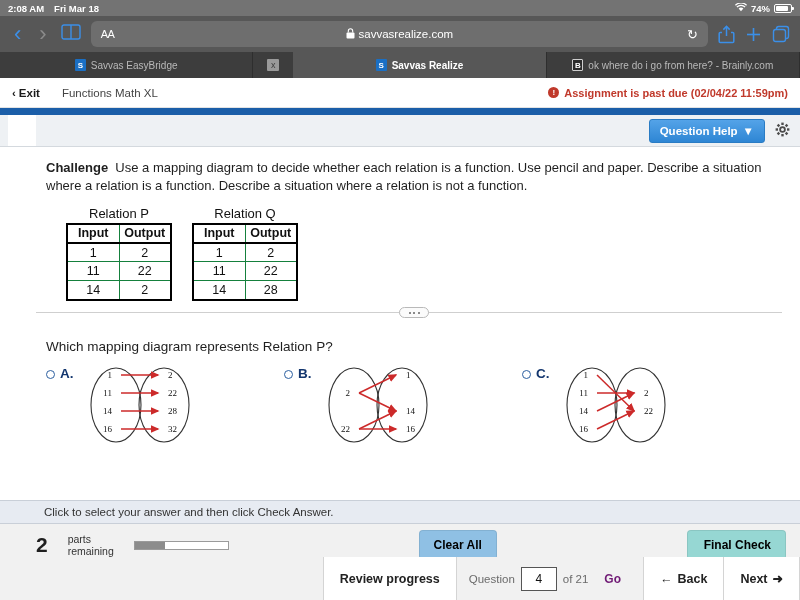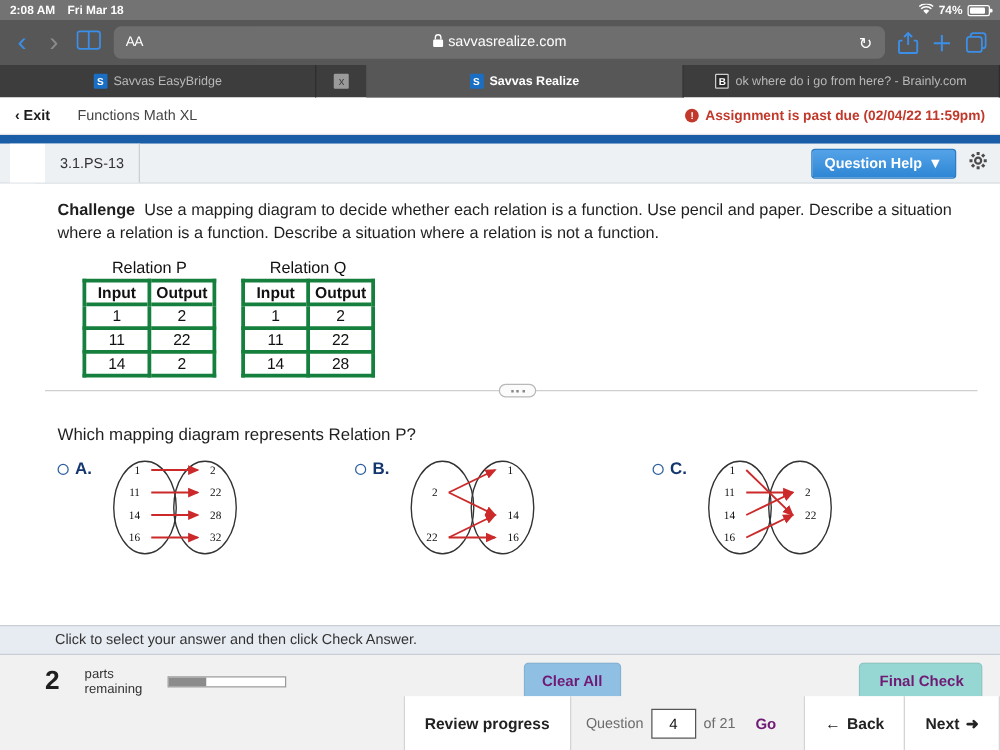"3.1.PS-13" div.q-id { html: <div>3.1.PS-13</div> -> none }
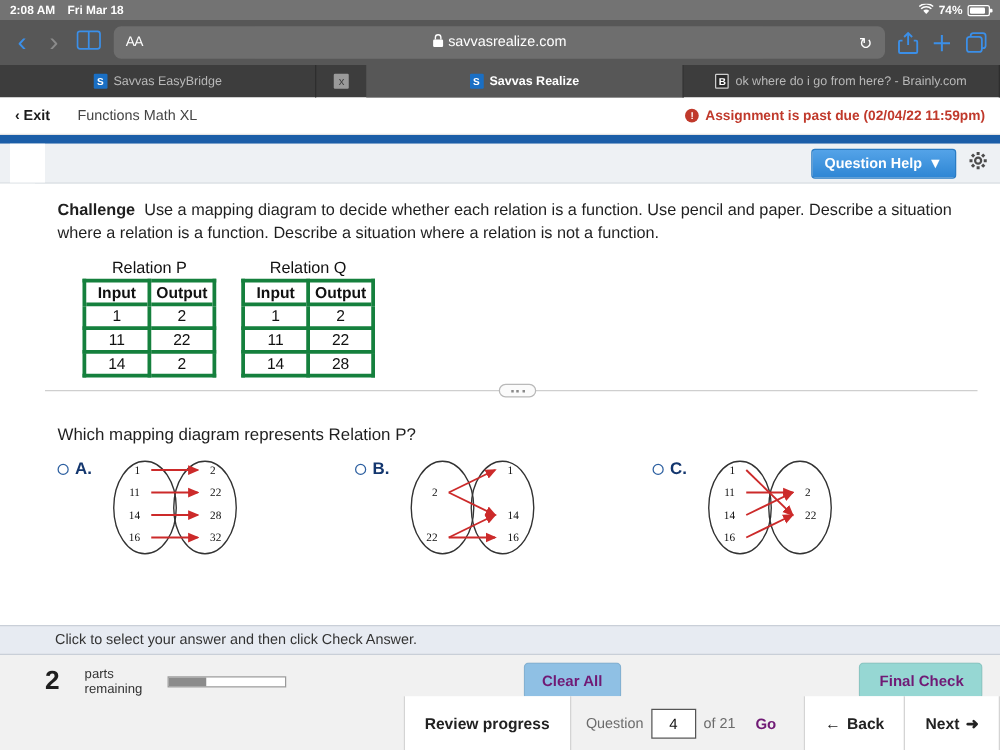"Input" table.rel th, table.rel td { border: 3px solid #15803d -> 1px solid #15803d }
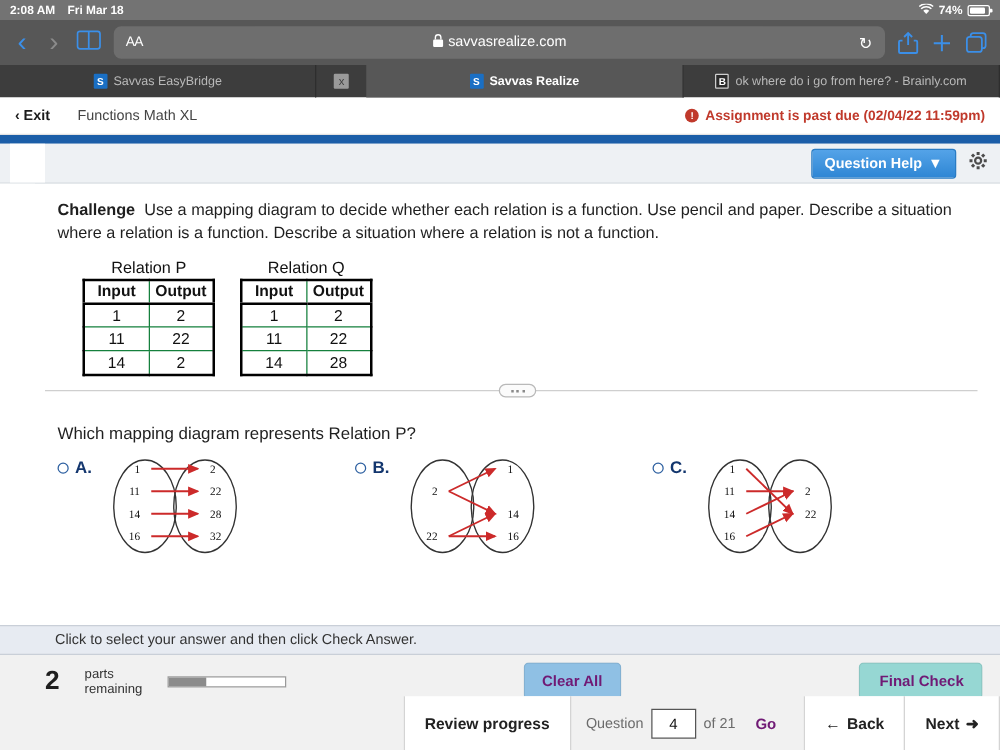"Clear All" .btn-pill { color: #701a75 -> #000000 }
